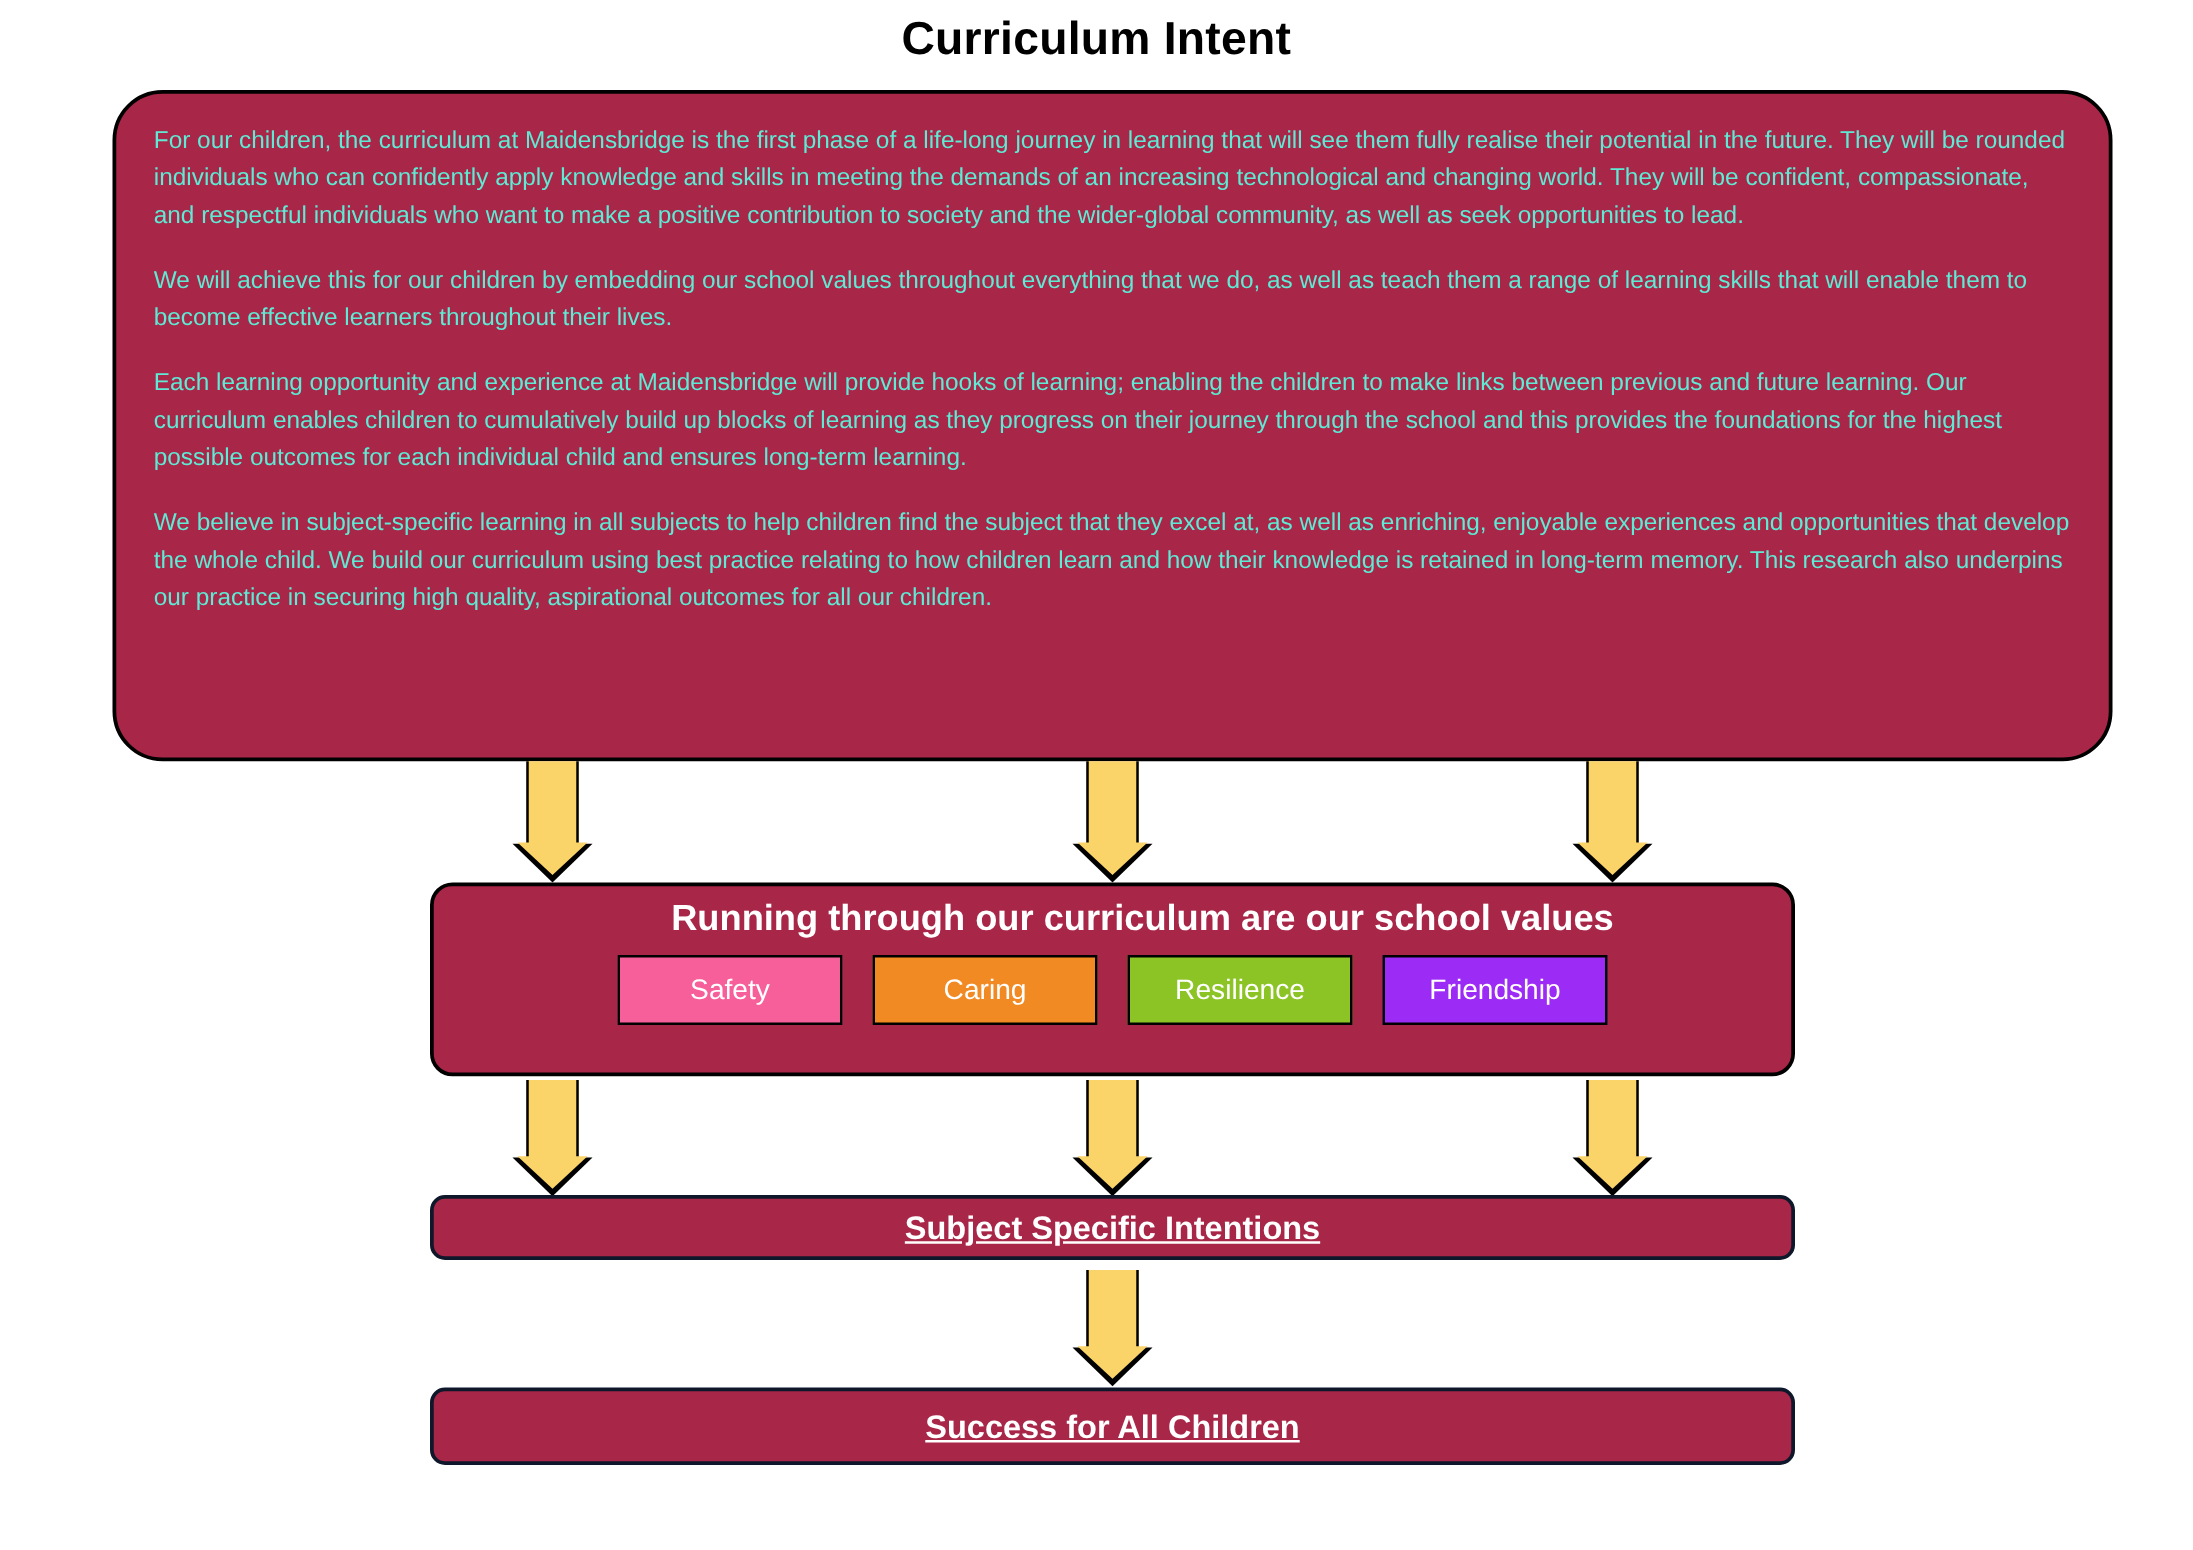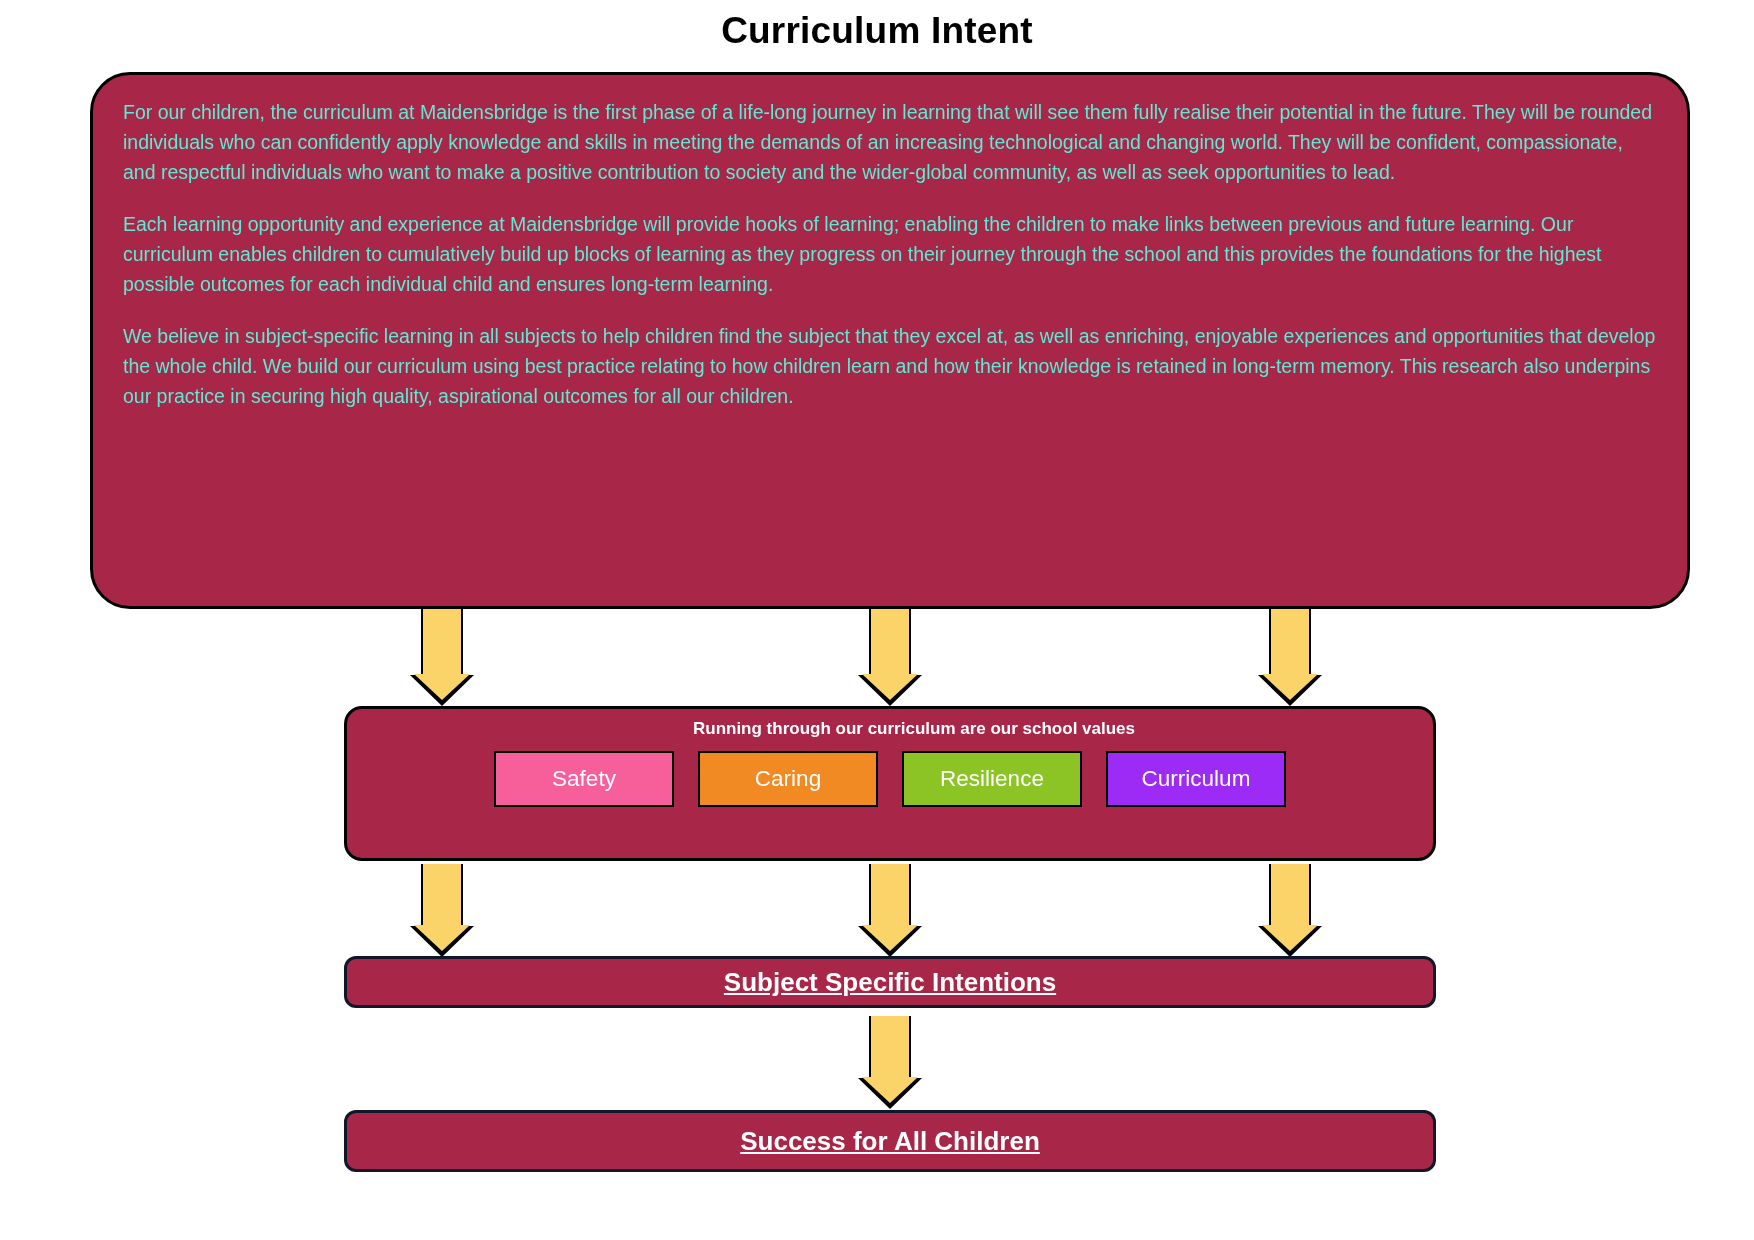"We will achieve this for" p { html: none -> <p>We will achieve this for our children by embedding our school values throughout everything that we do, as well as teach them a range of learning skills that will enable them to become effective learners throughout their lives.</p> }
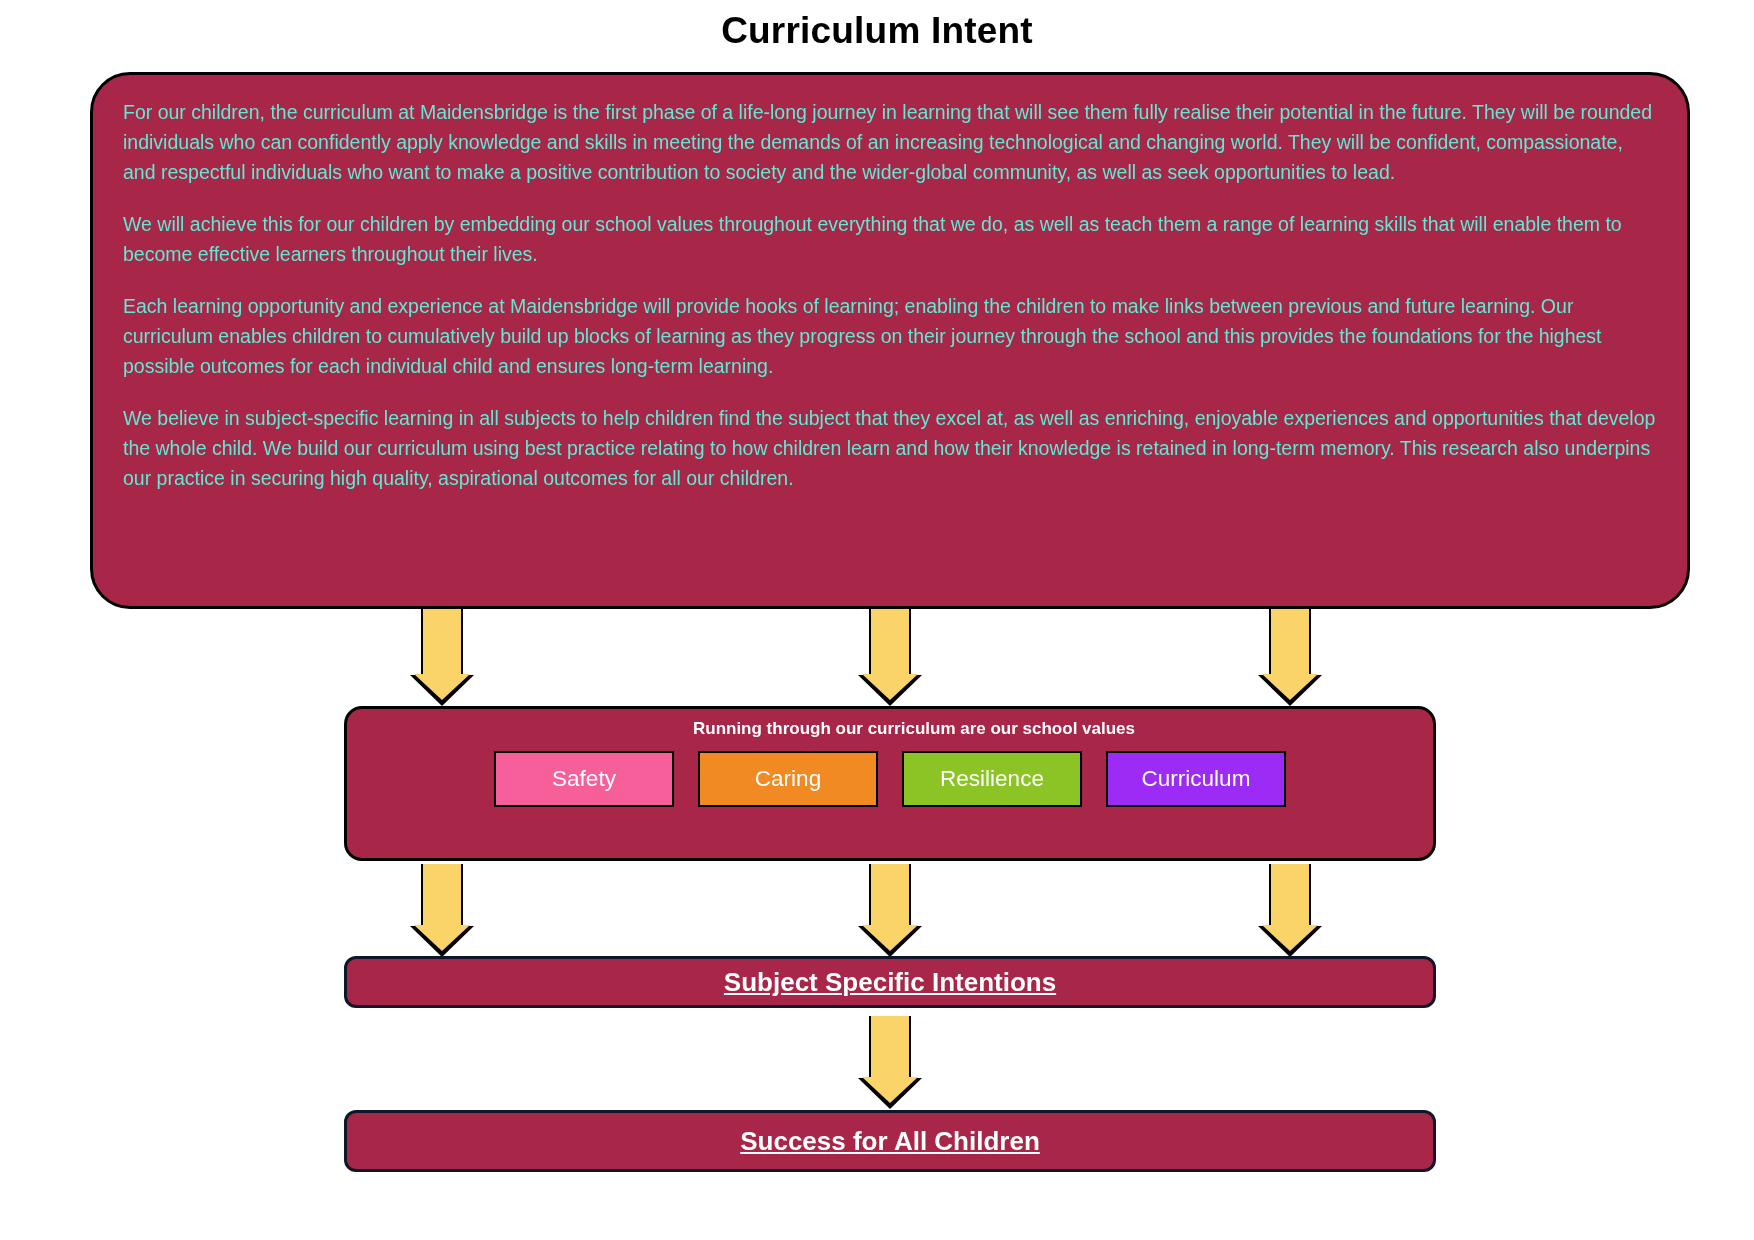"Running through our curriculum are" .values-title { font-size: 17px -> 29px }
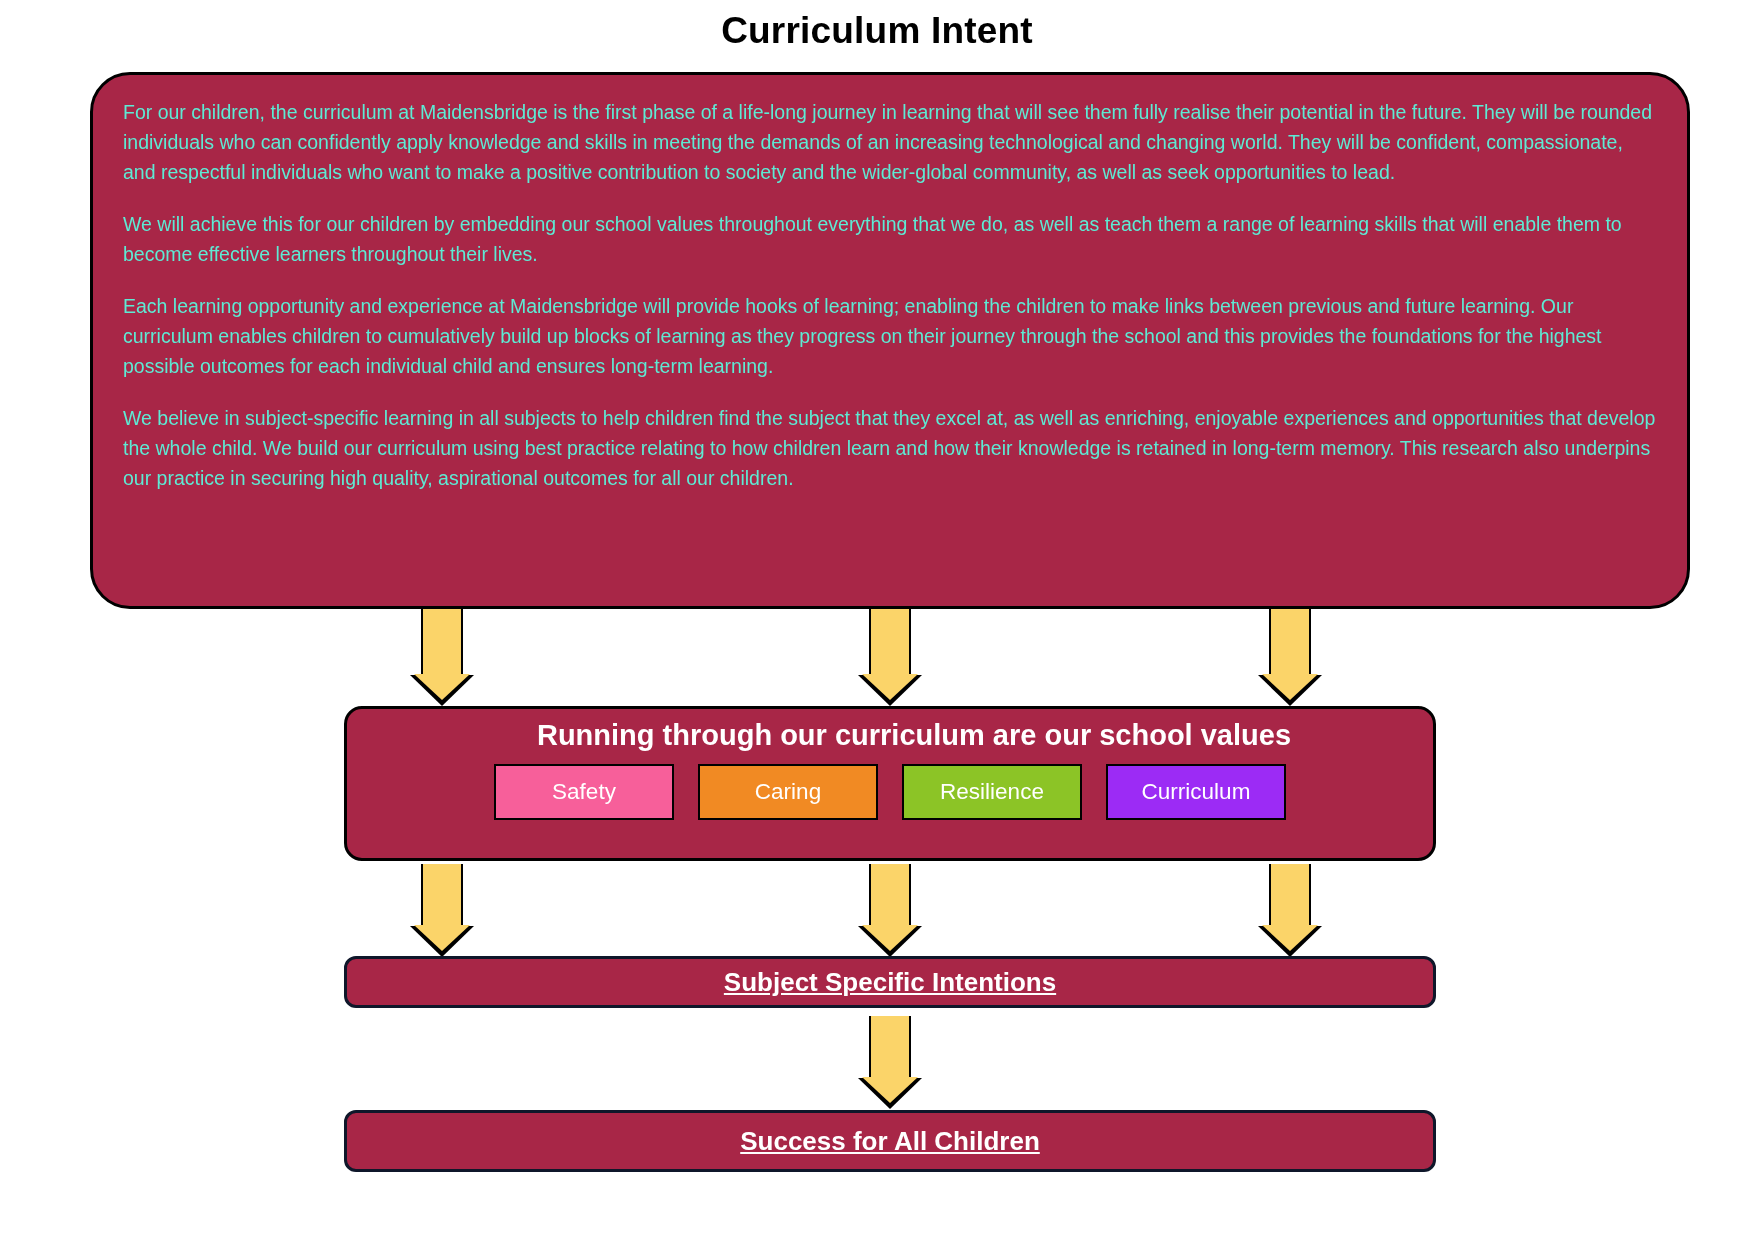"Curriculum" div.value-chip { text: Curriculum -> Friendship }
